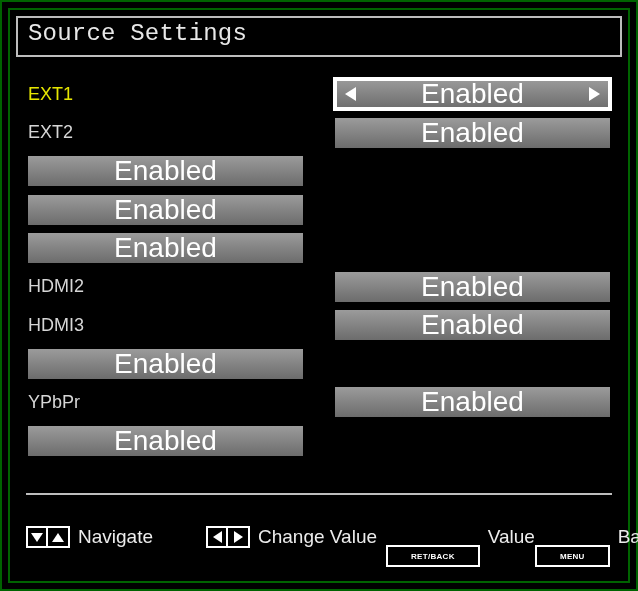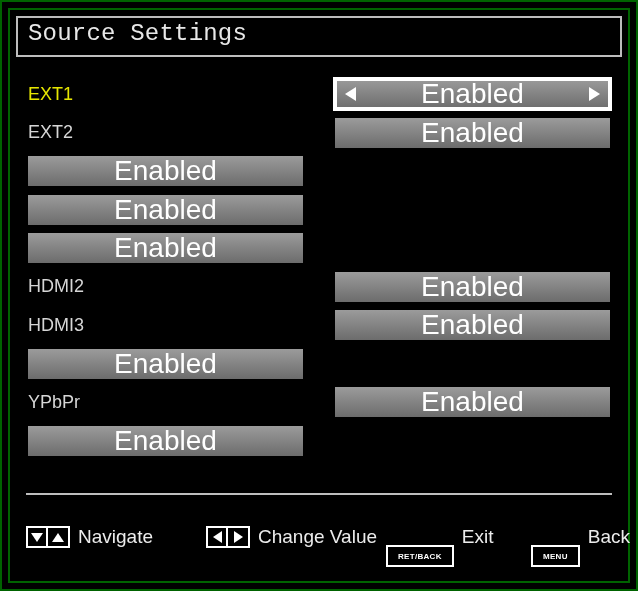"Exit" span { text: Exit -> Value }
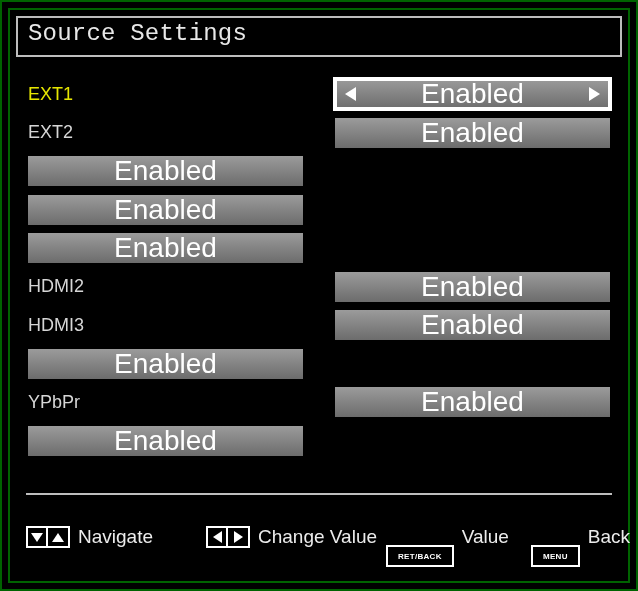"RET/BACK" .key-rect { padding: 0 10px -> 0 23px }
